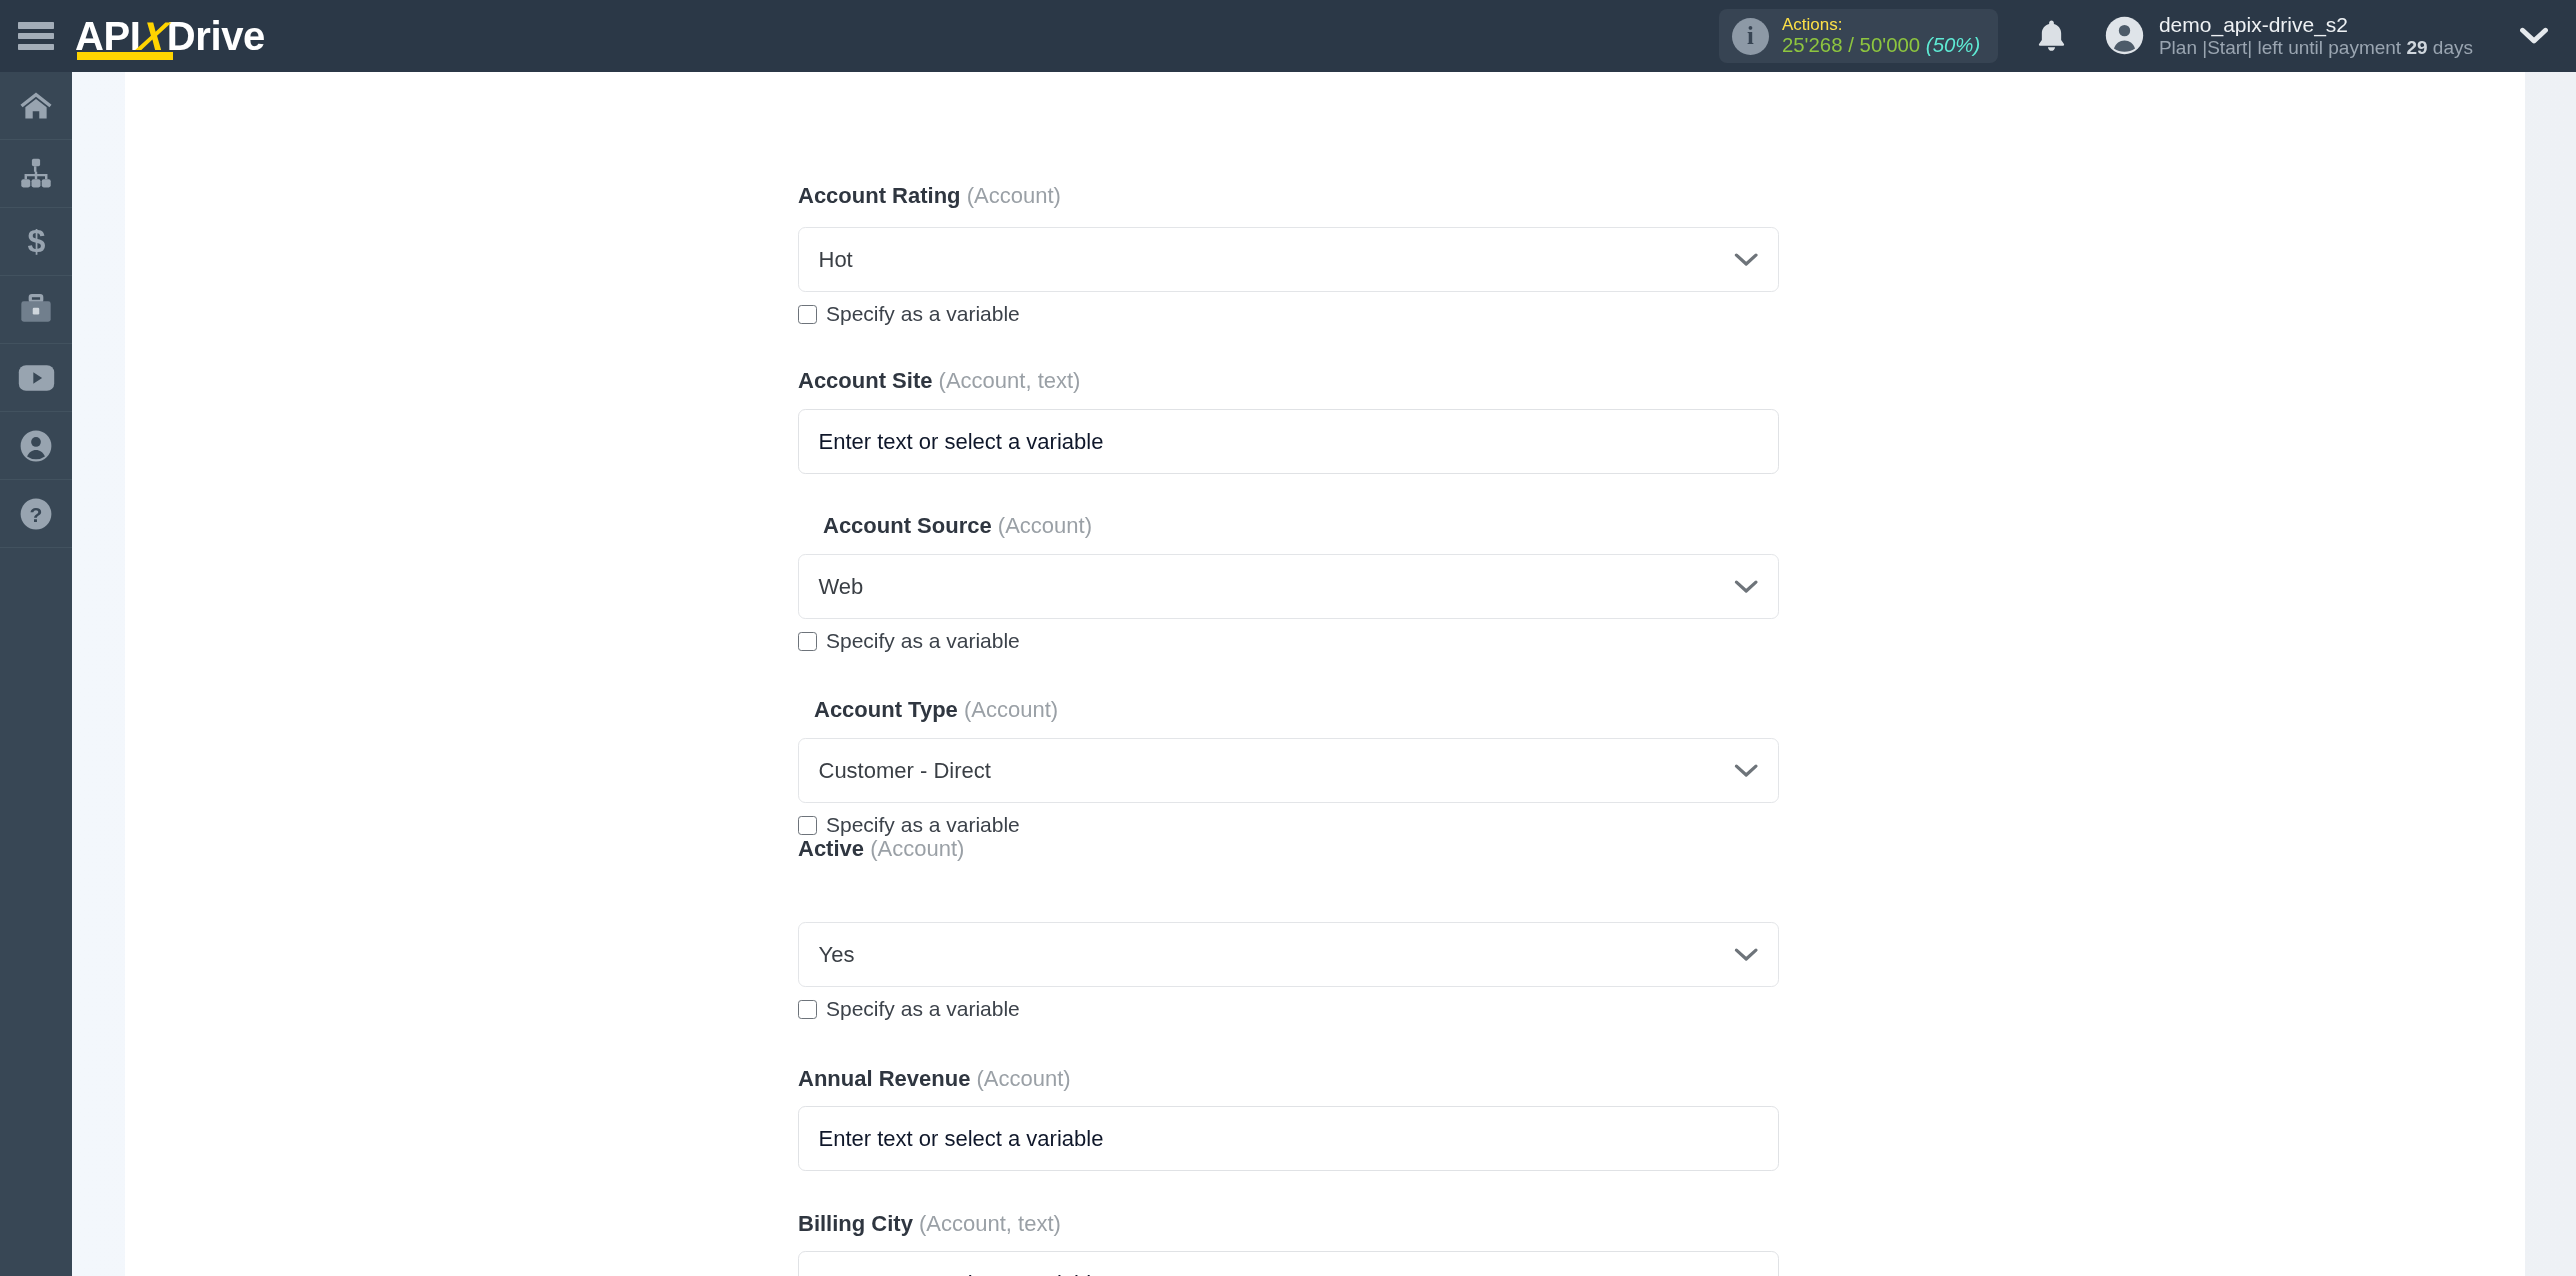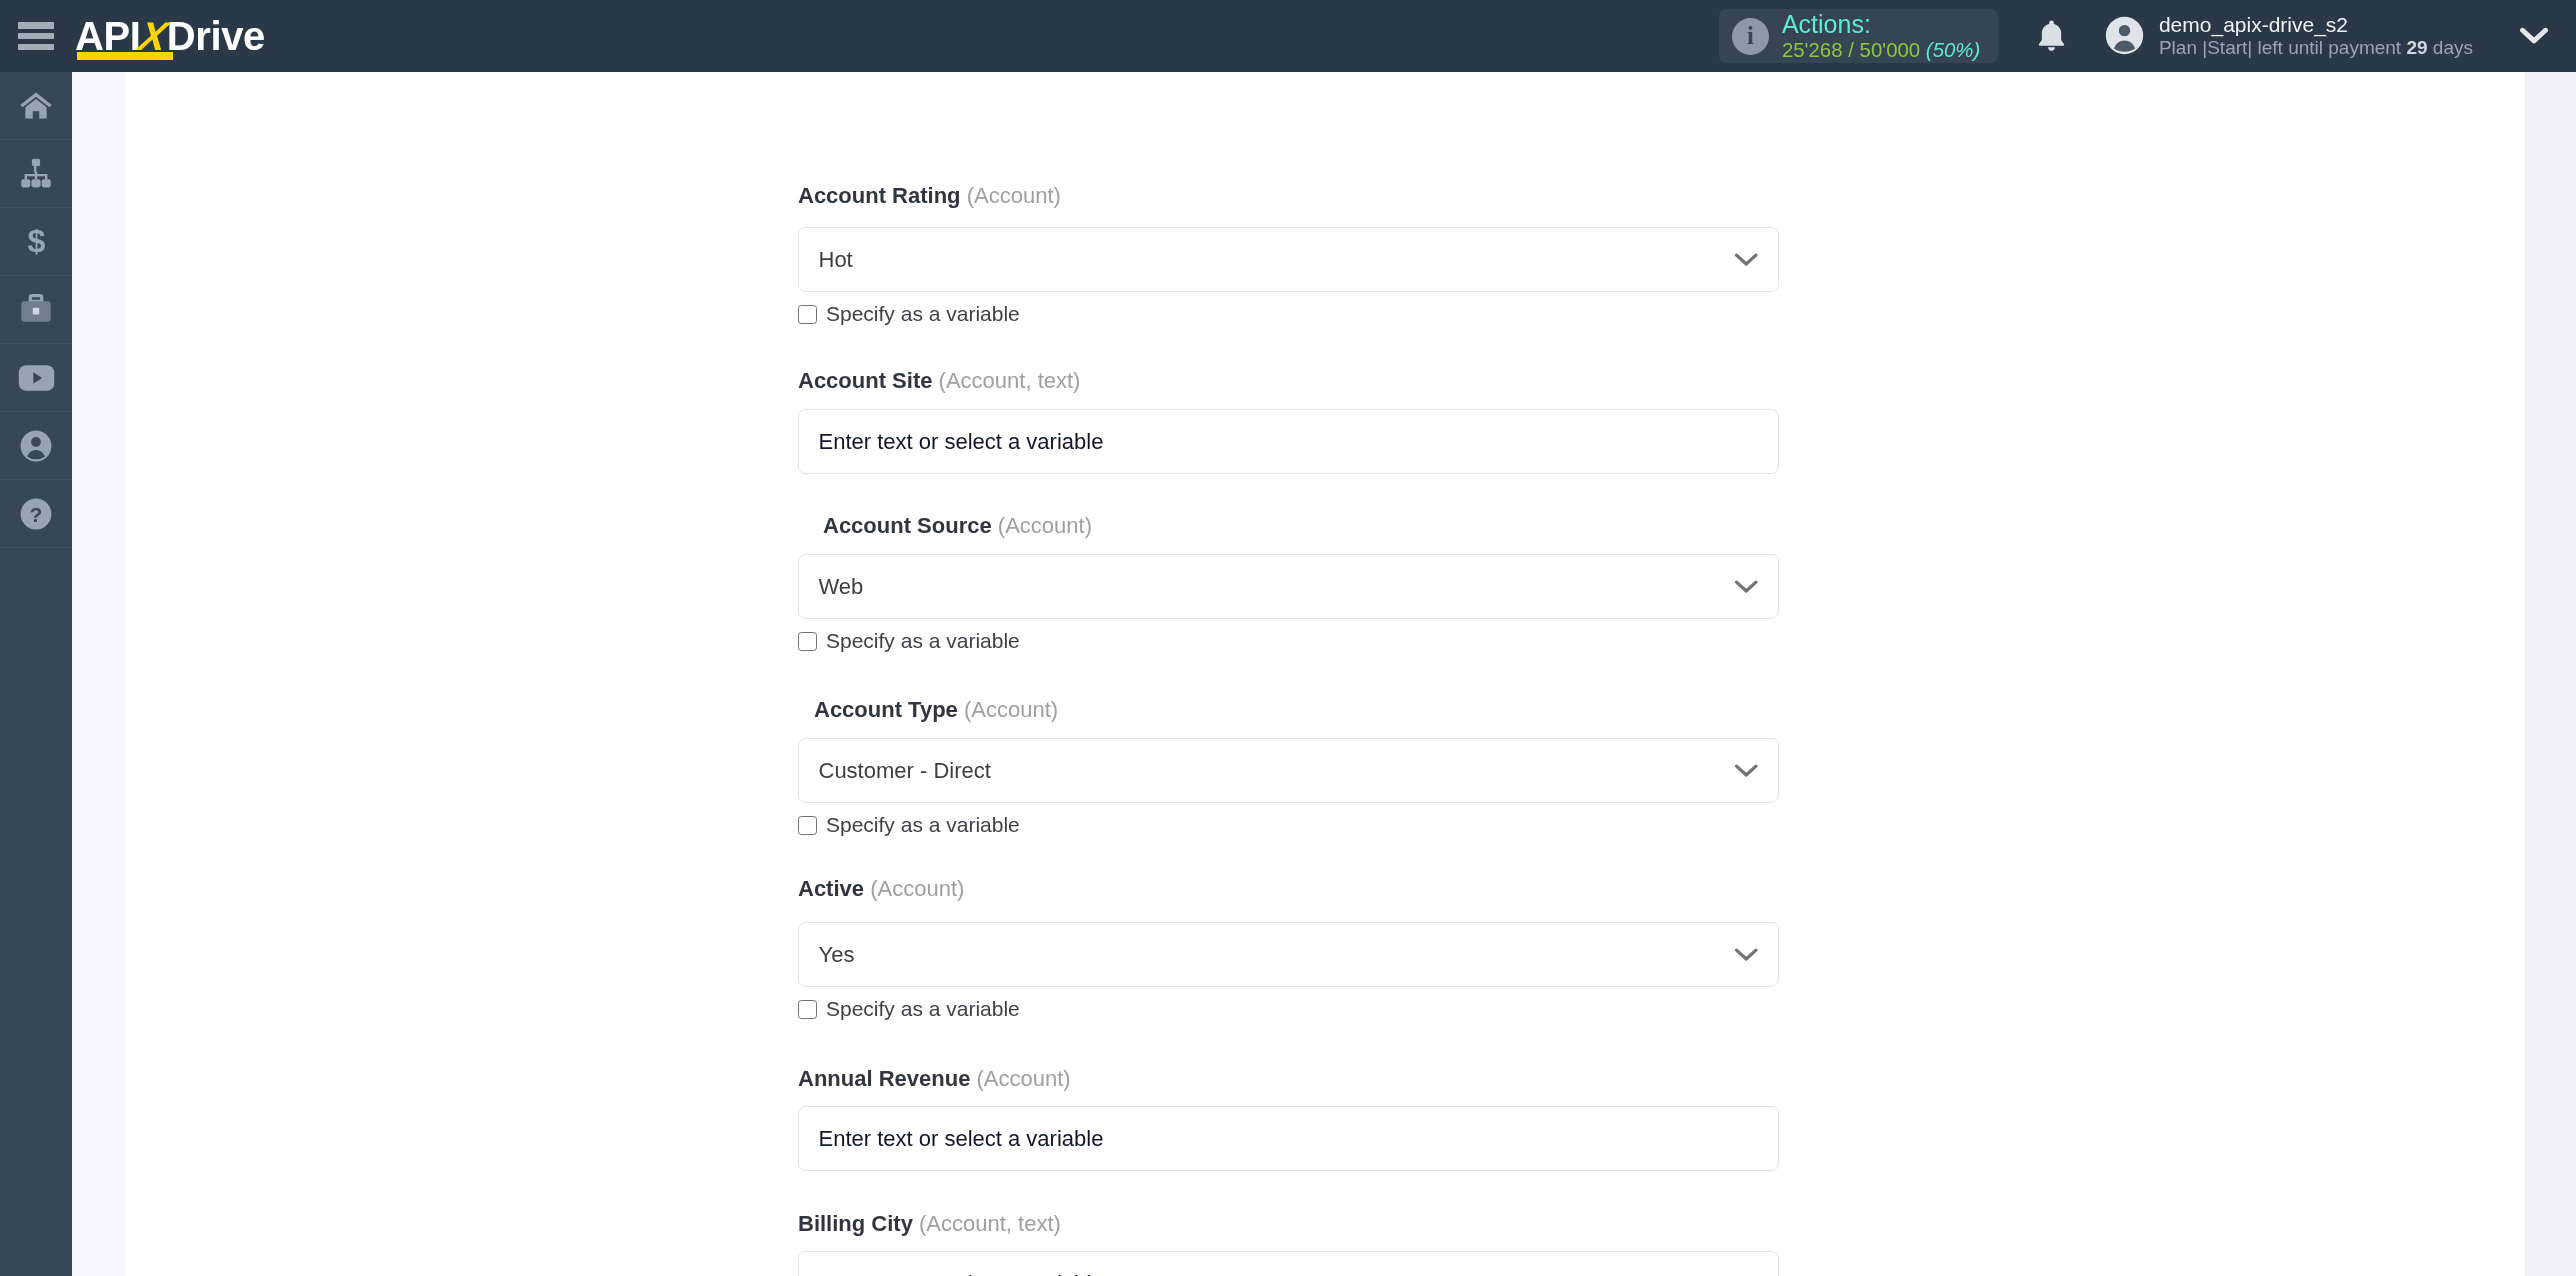"Actions:" .actions-title { color: #5eead4 -> #fde047; font-size: 25px -> 17px }
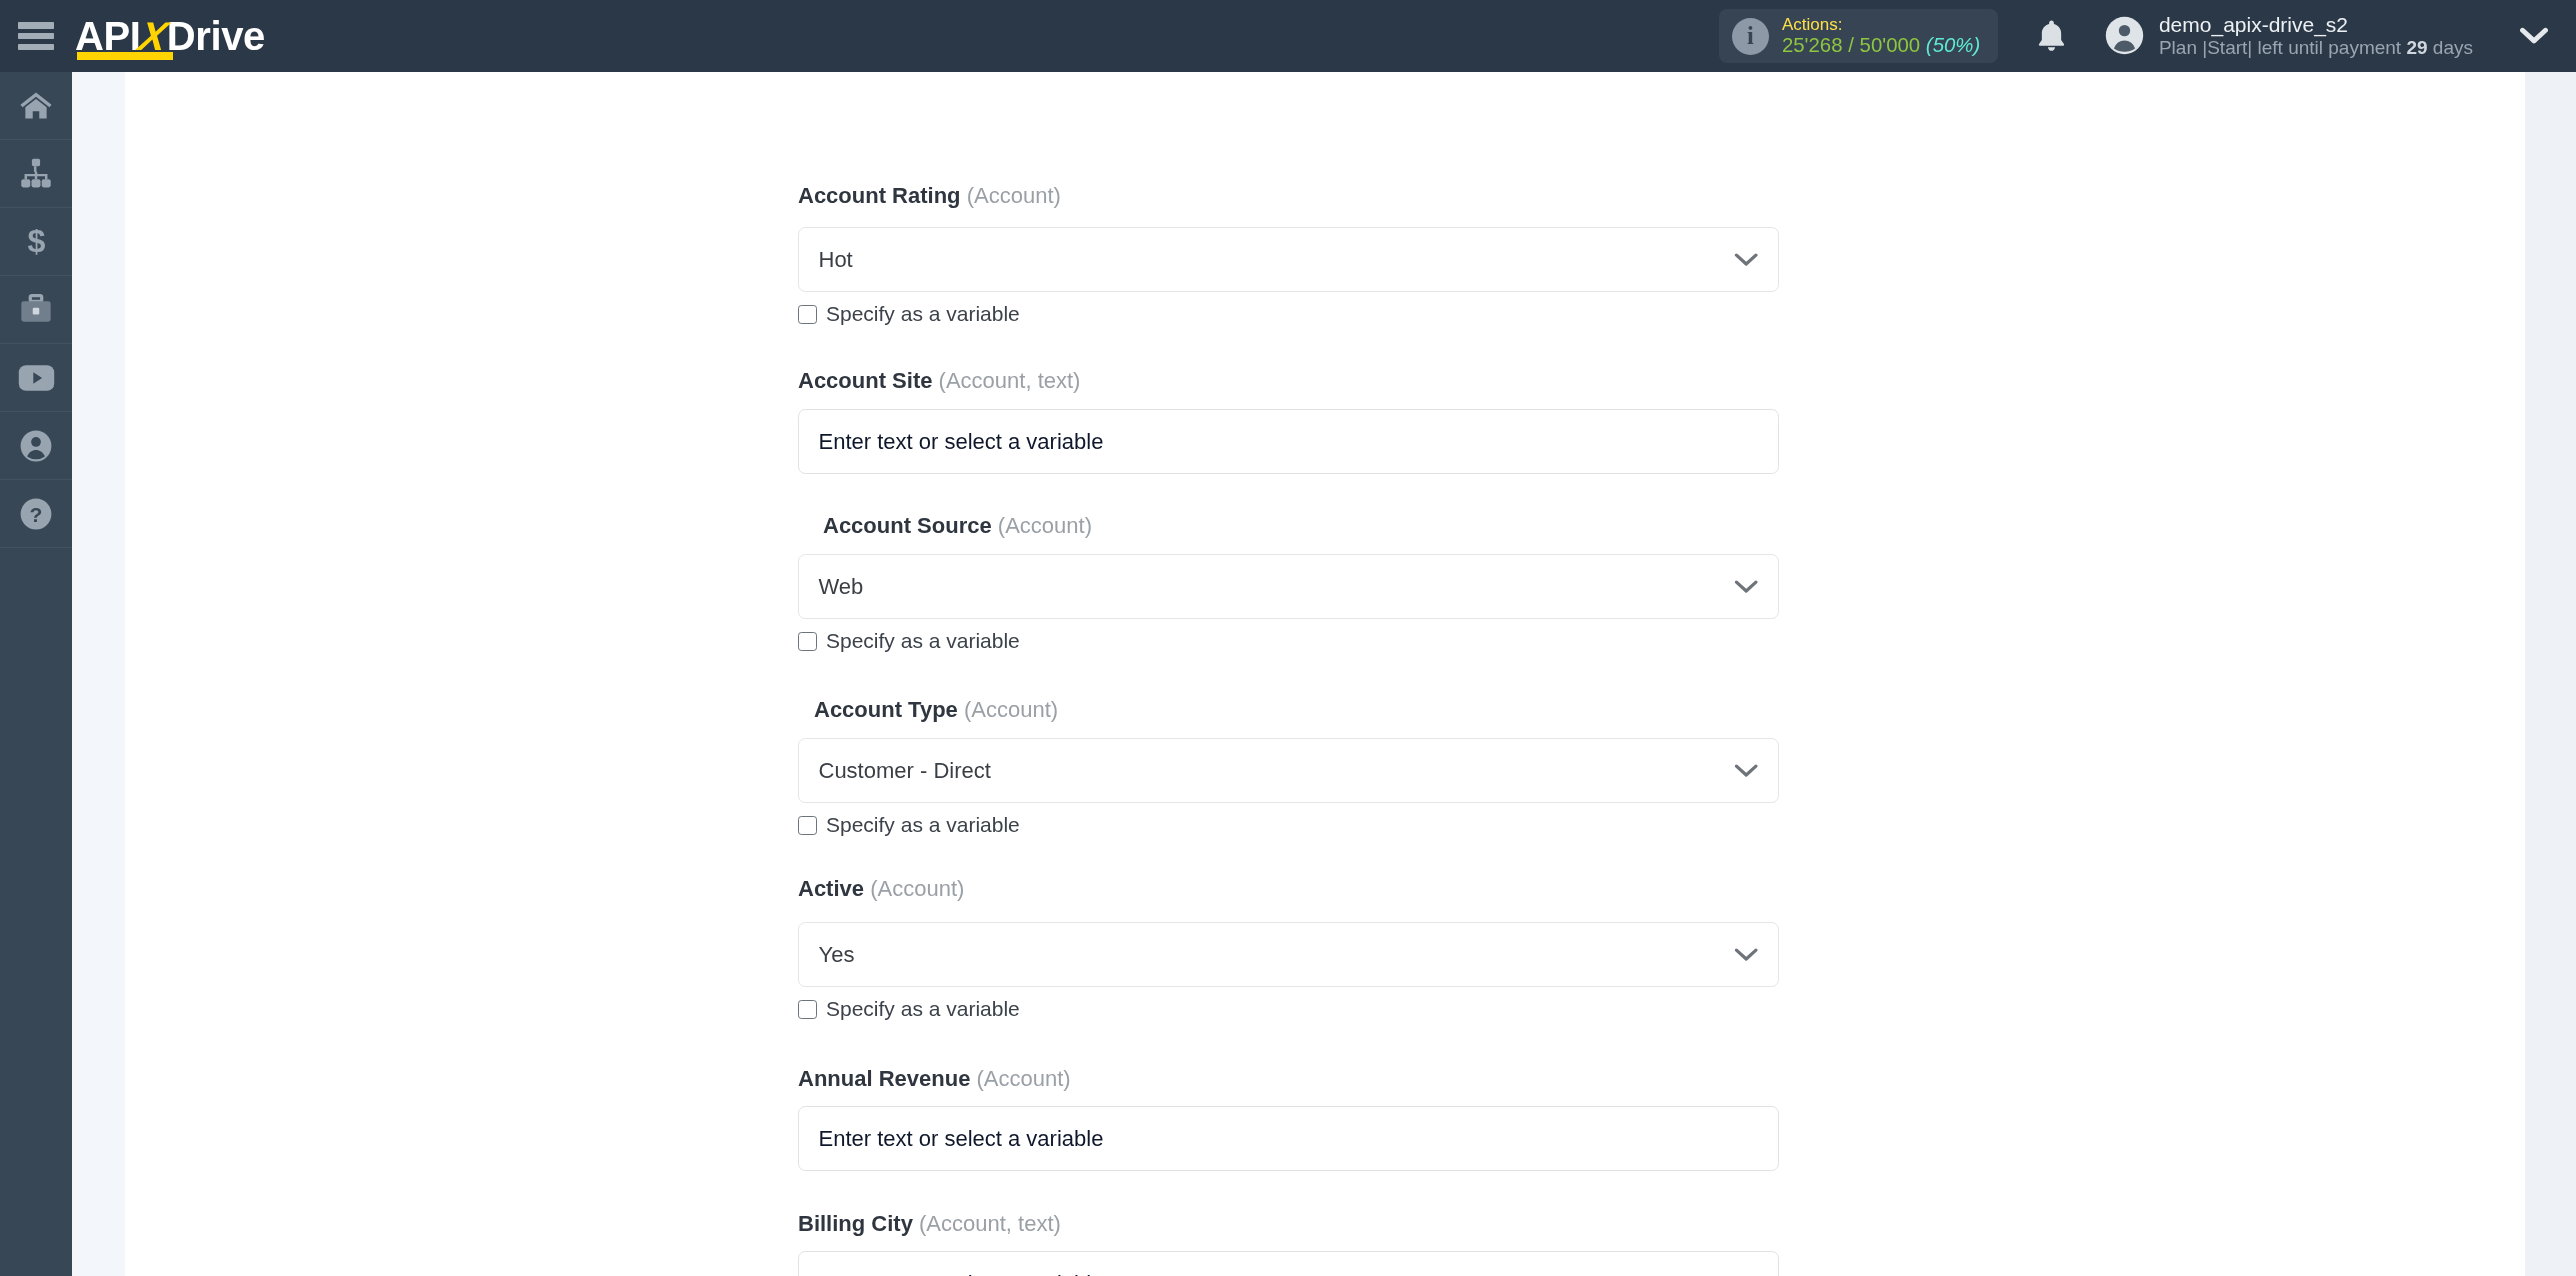"Active (Account)" div.field-label { top: 804px -> 764px }
